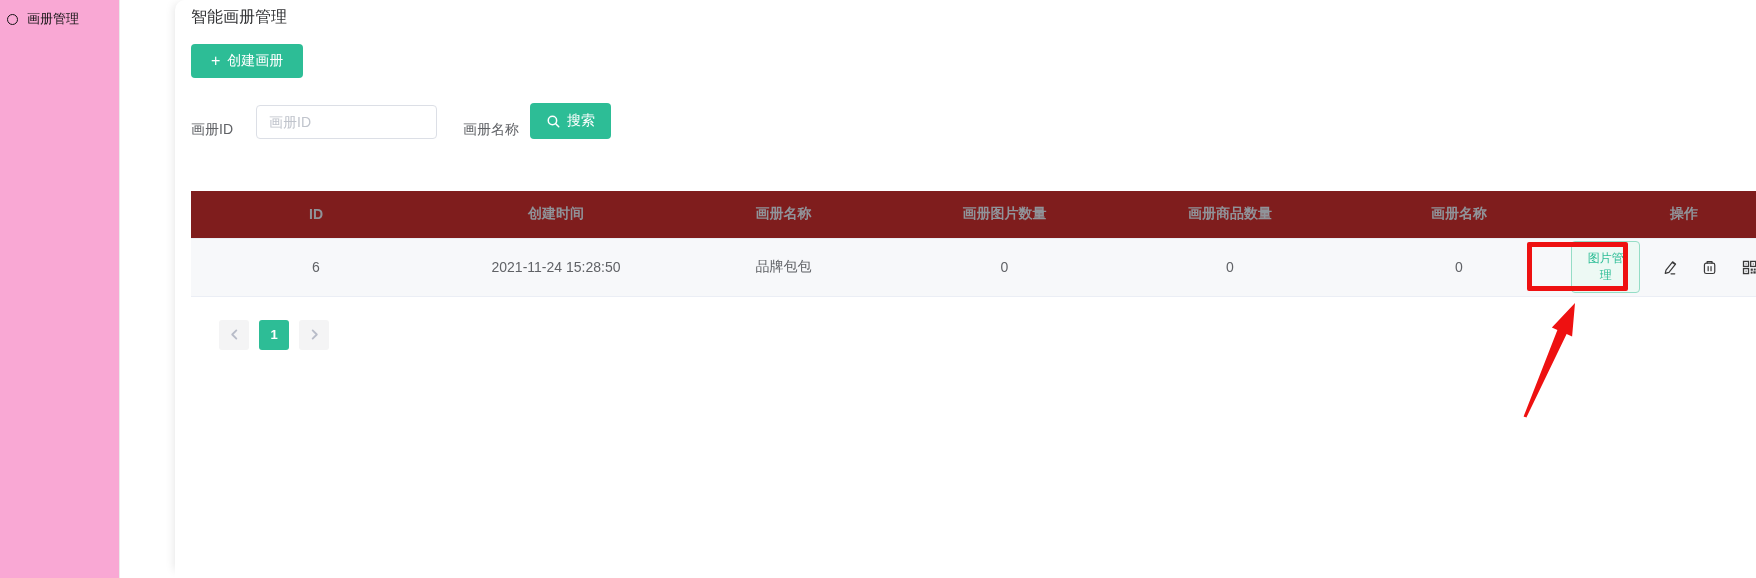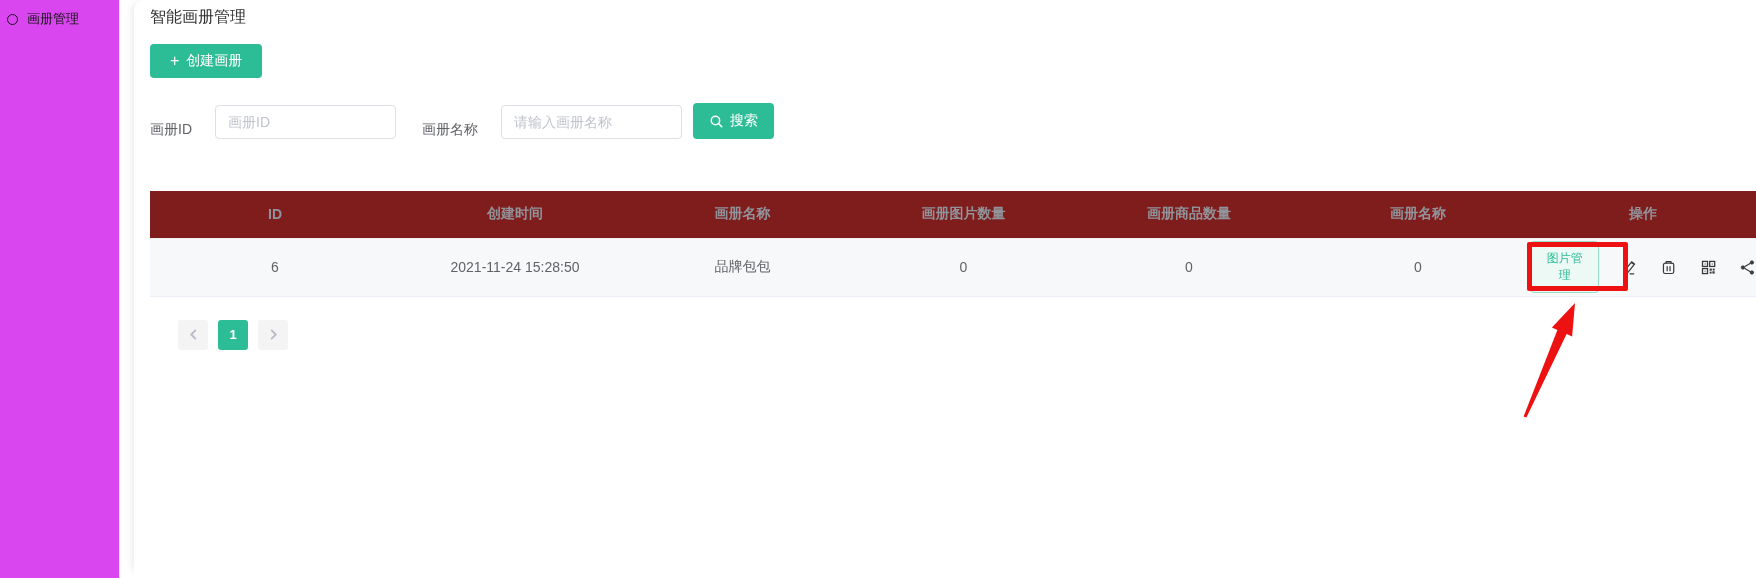"画册管理" .sidebar { background: #d946ef -> #f9a8d4 }
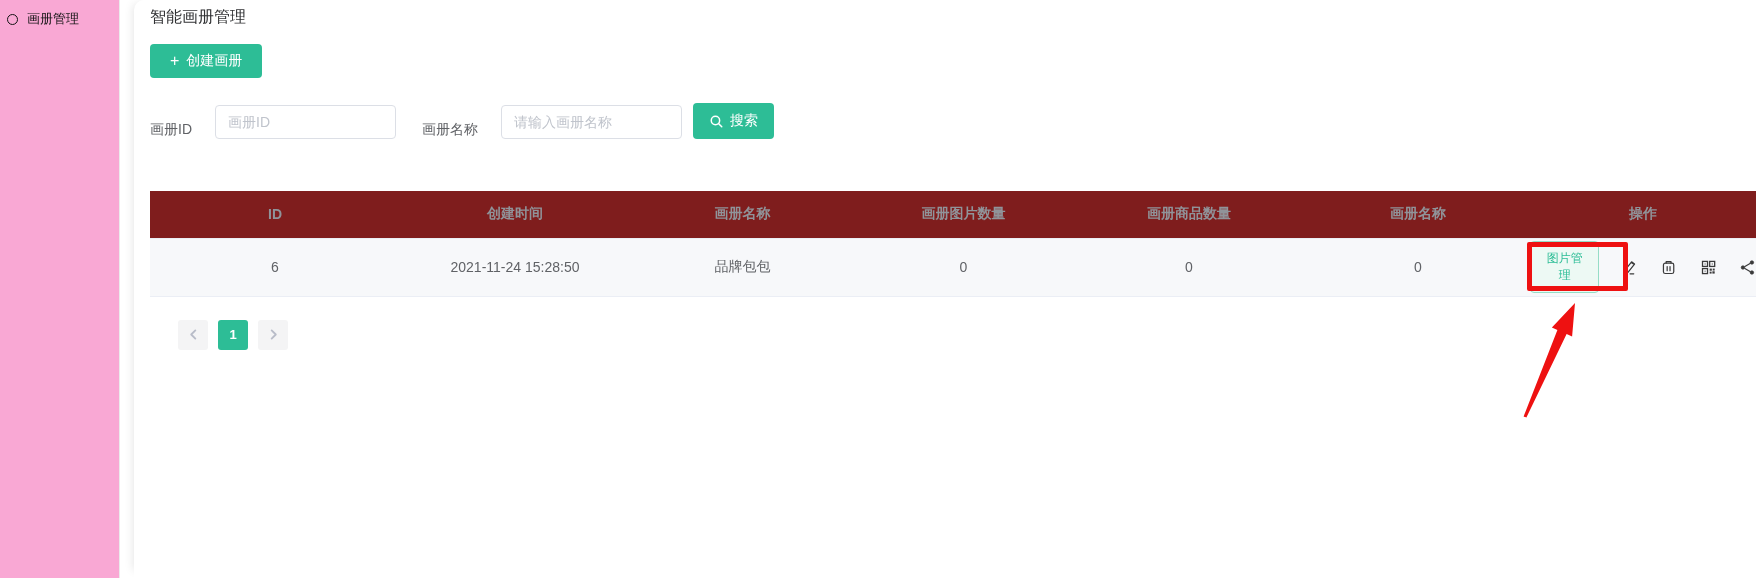"智能画册管理" .main { padding-left: none -> 41px }
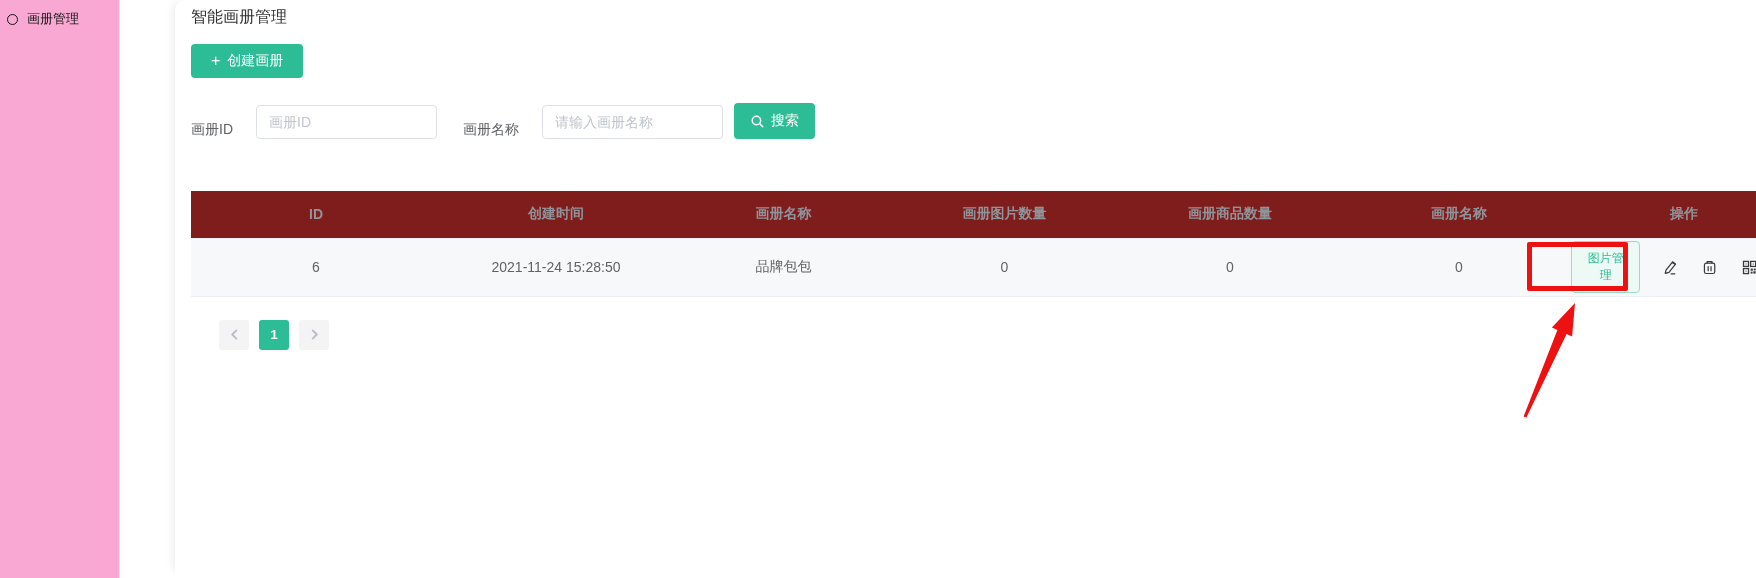"请输入画册名称" input.txt-input { html: <input> -> none }
